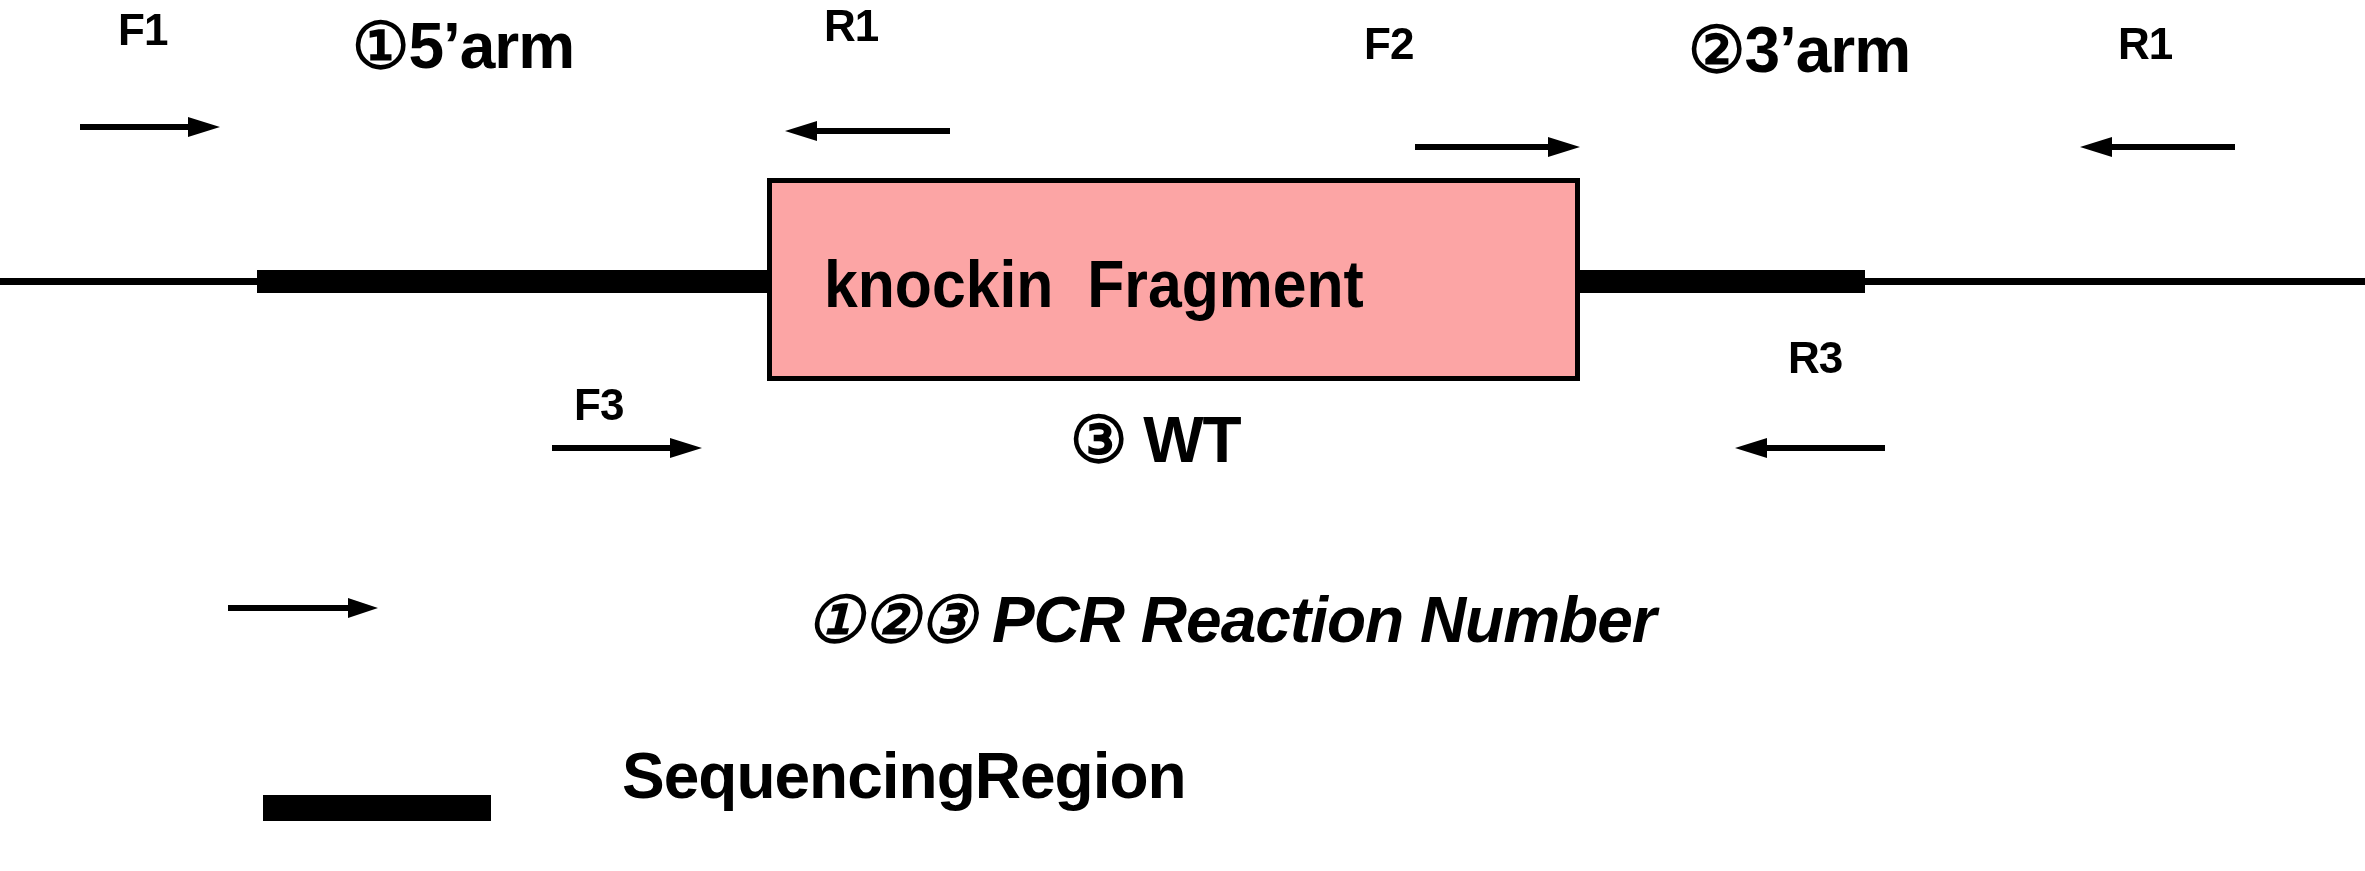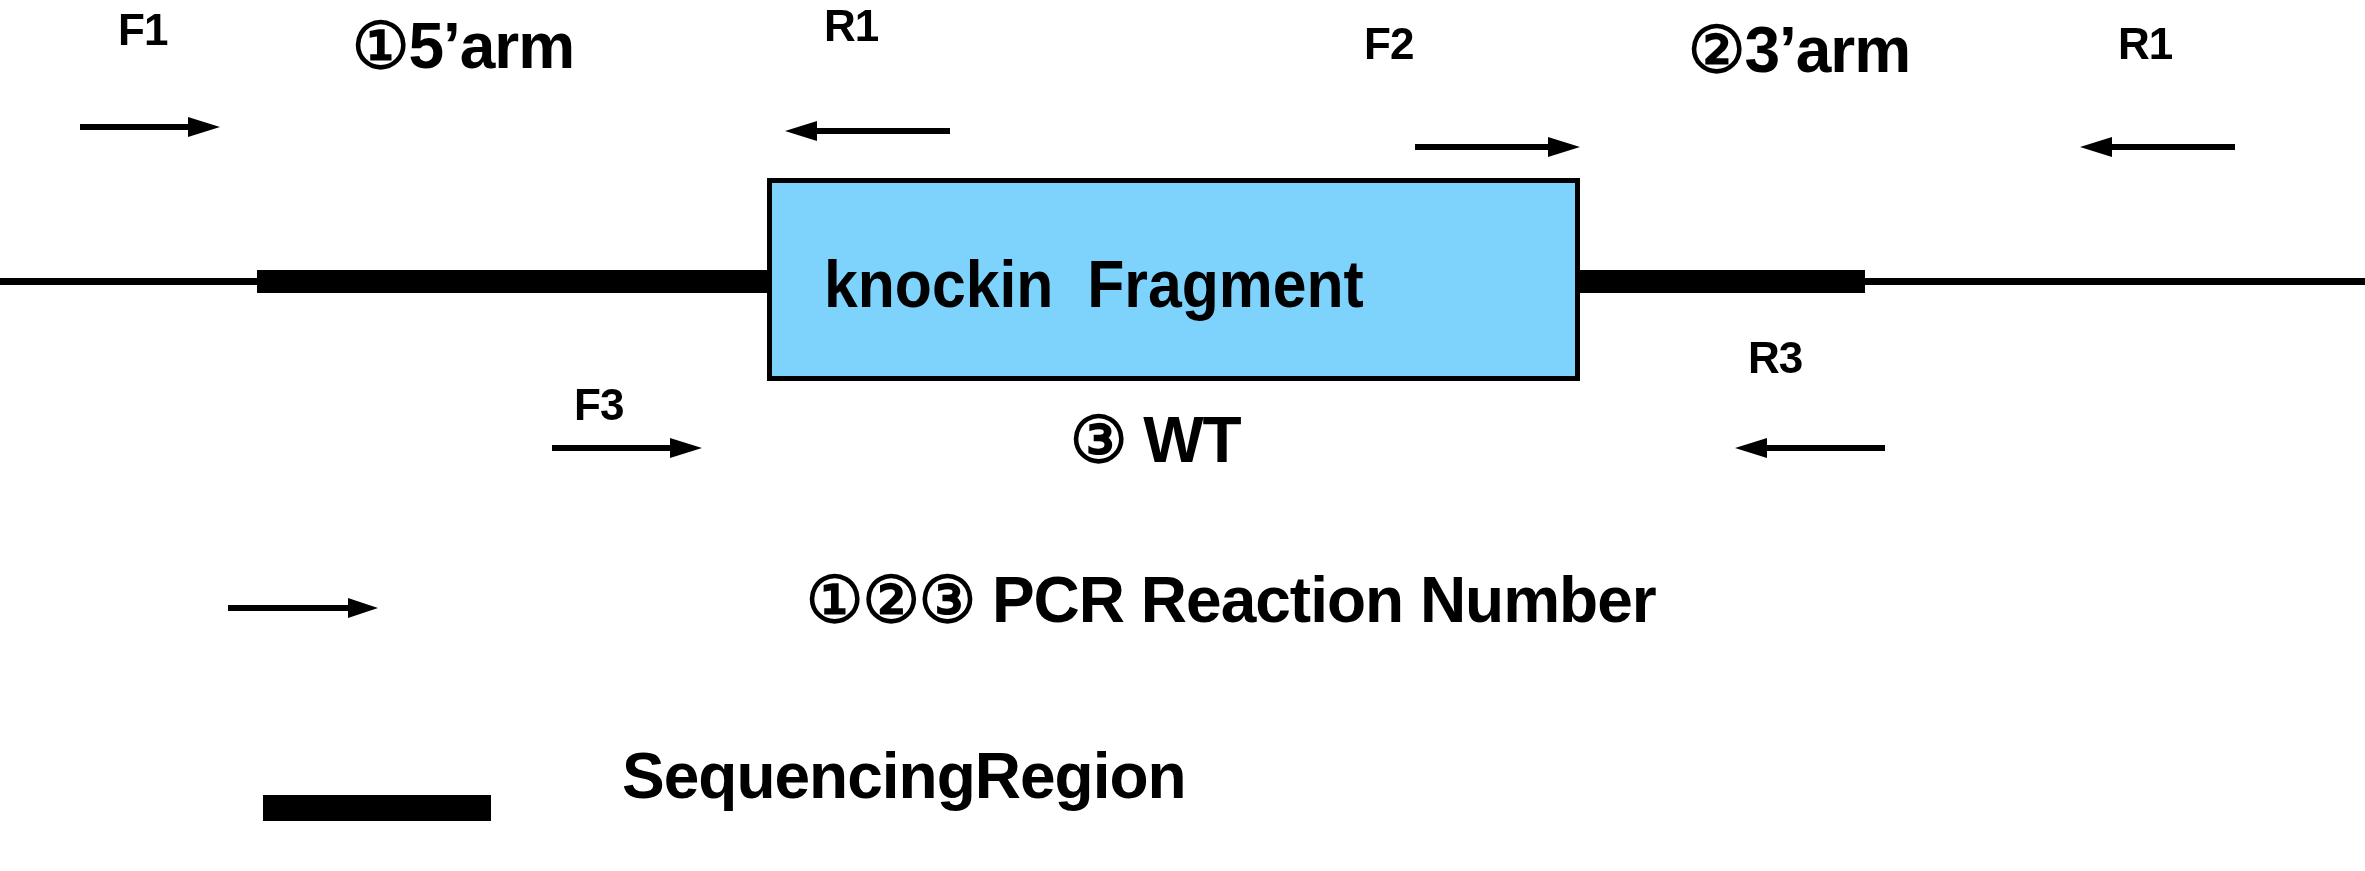"knockin Fragment" div.ki-box { background: #7dd3fc -> #fca5a5 }
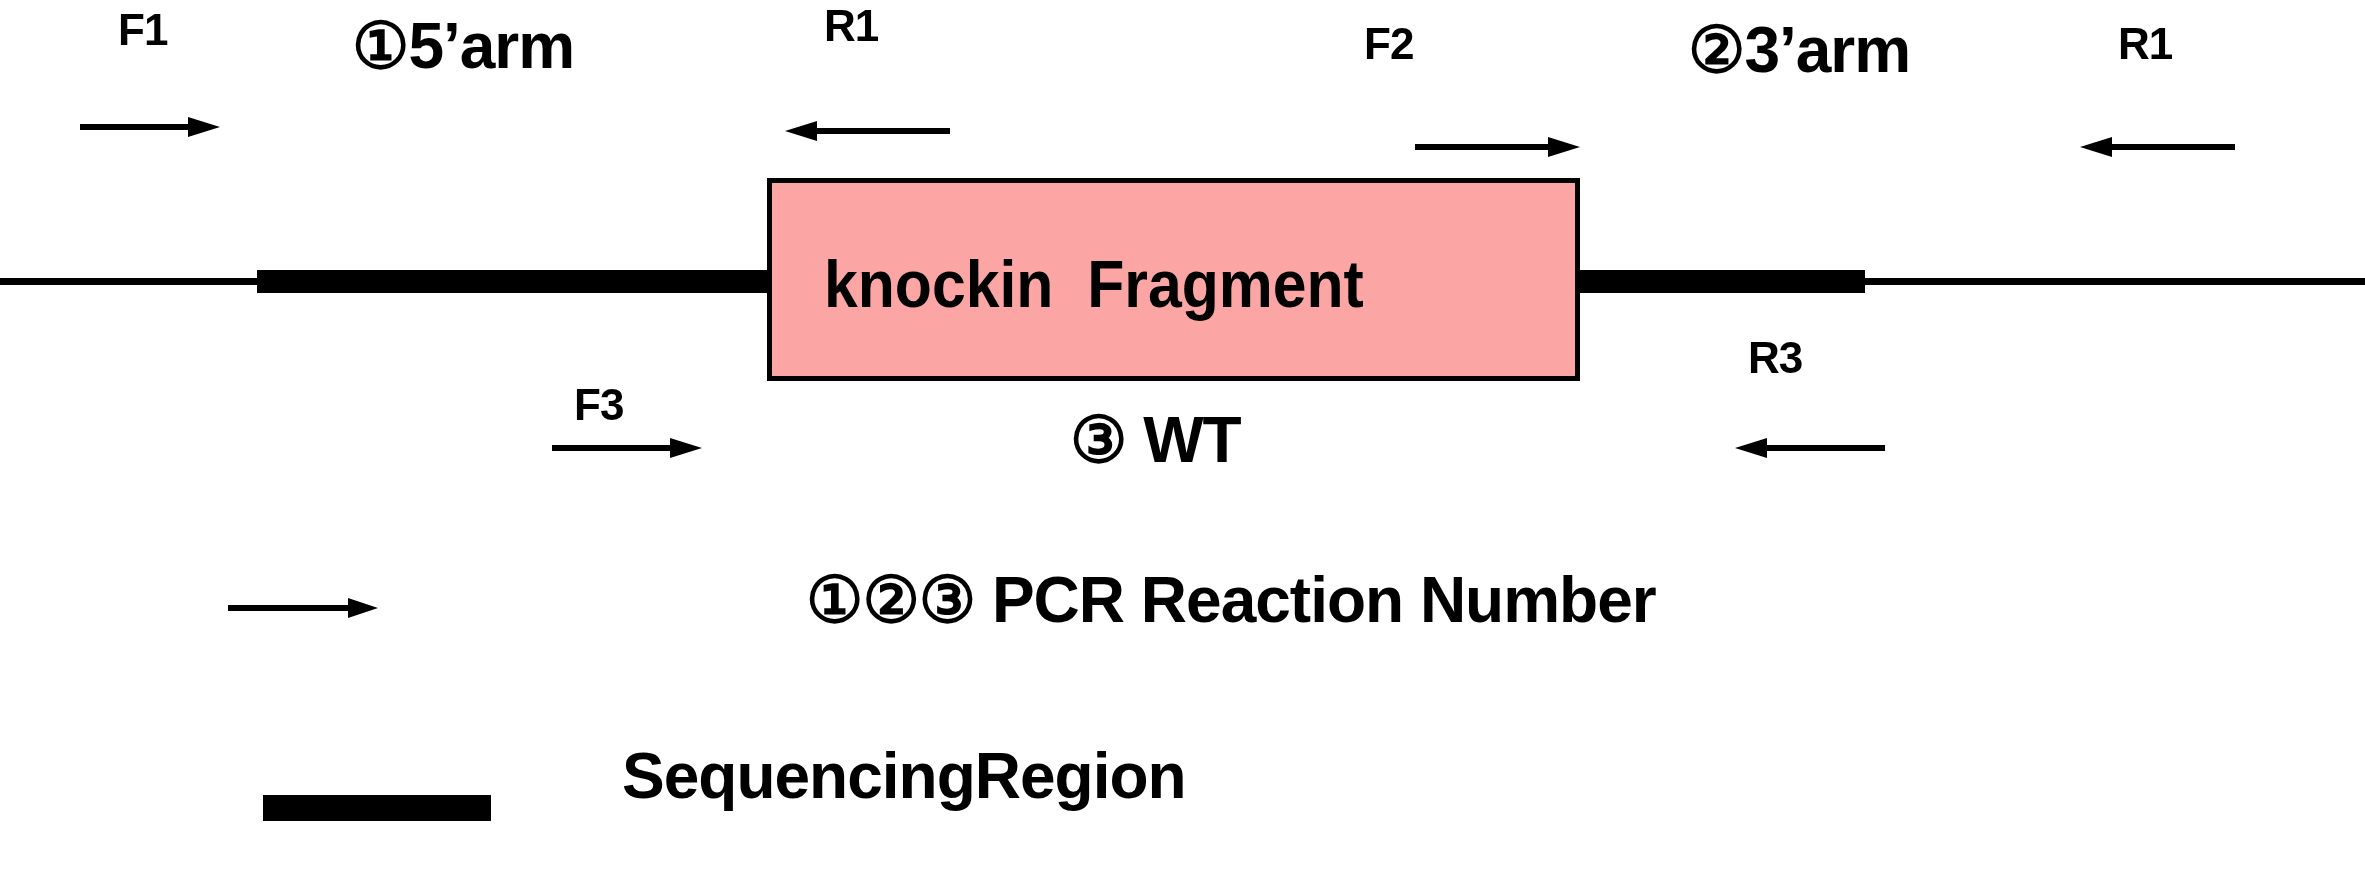"R3" span.lbl { left: 1748px -> 1788px }
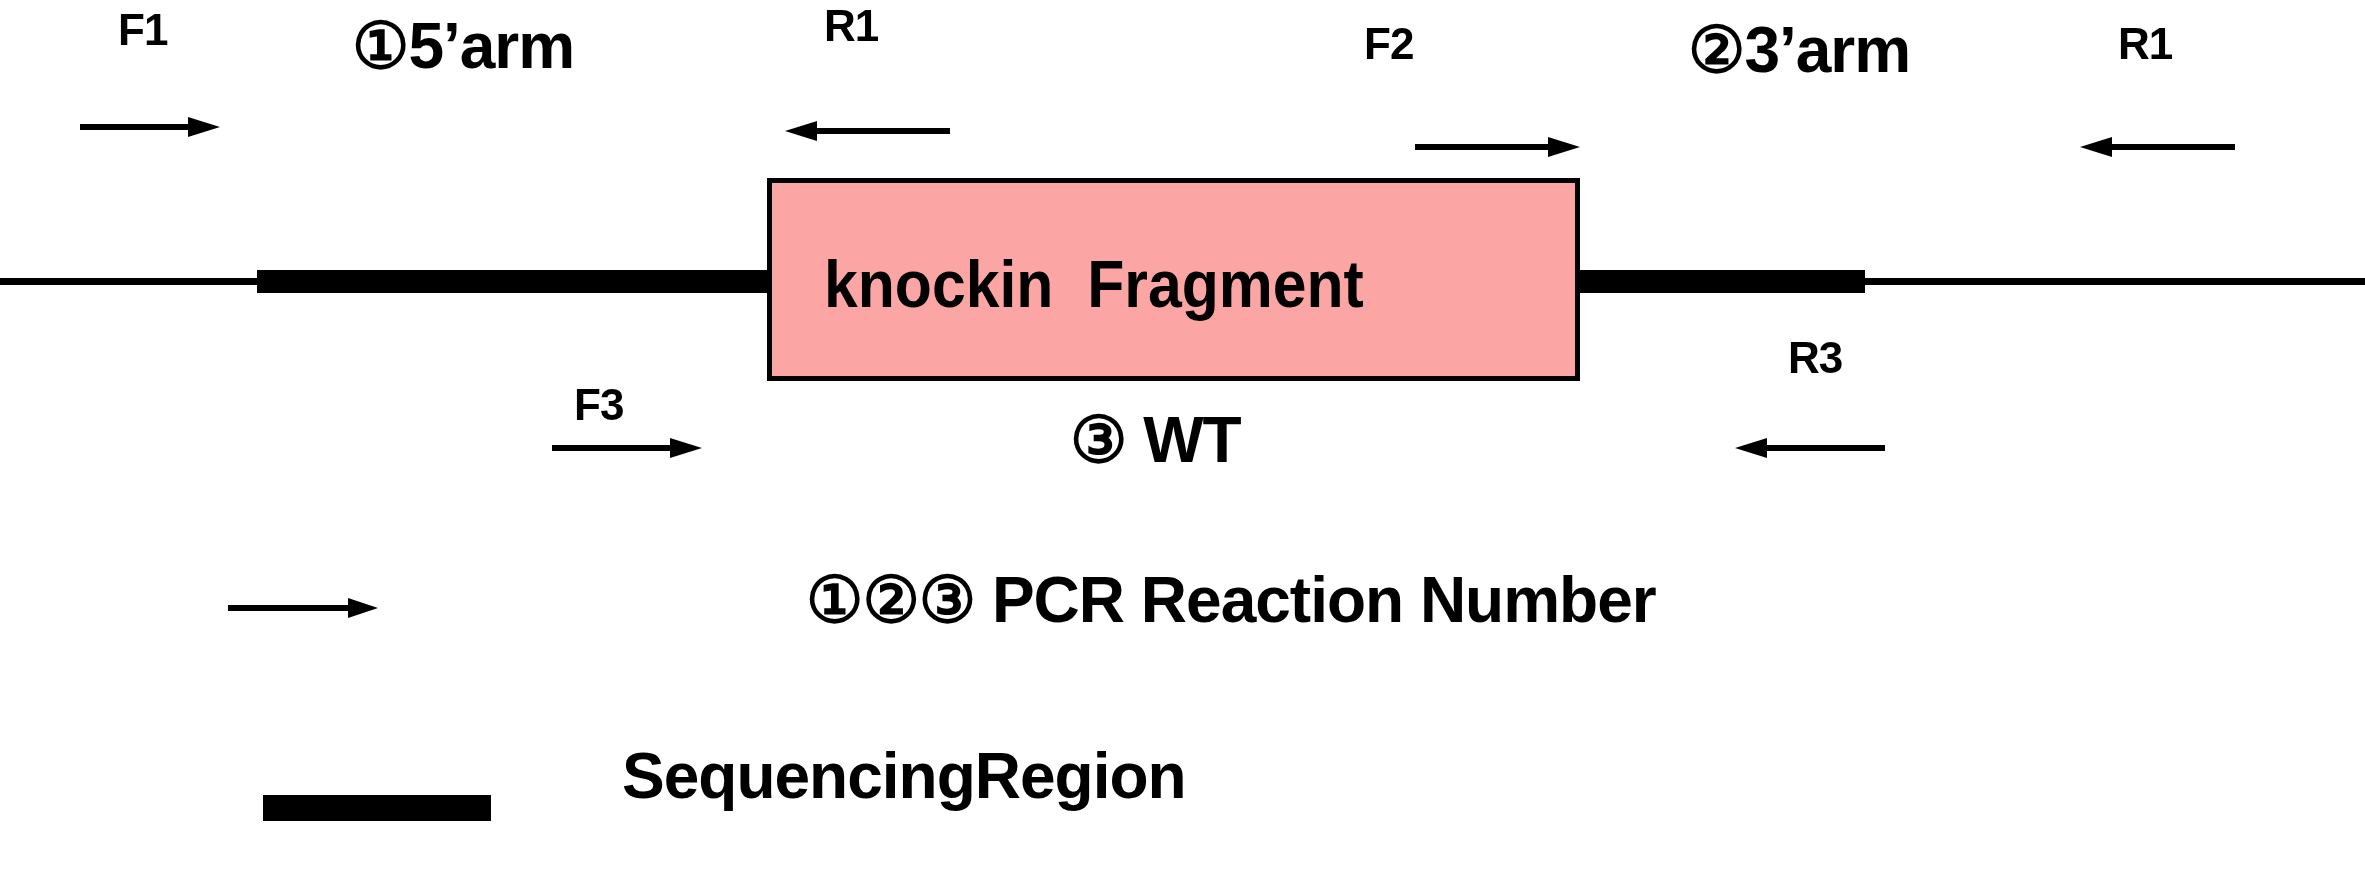"①②③ PCR Reaction Number" span.lbl { font-style: none -> italic; top: 568px -> 588px }
